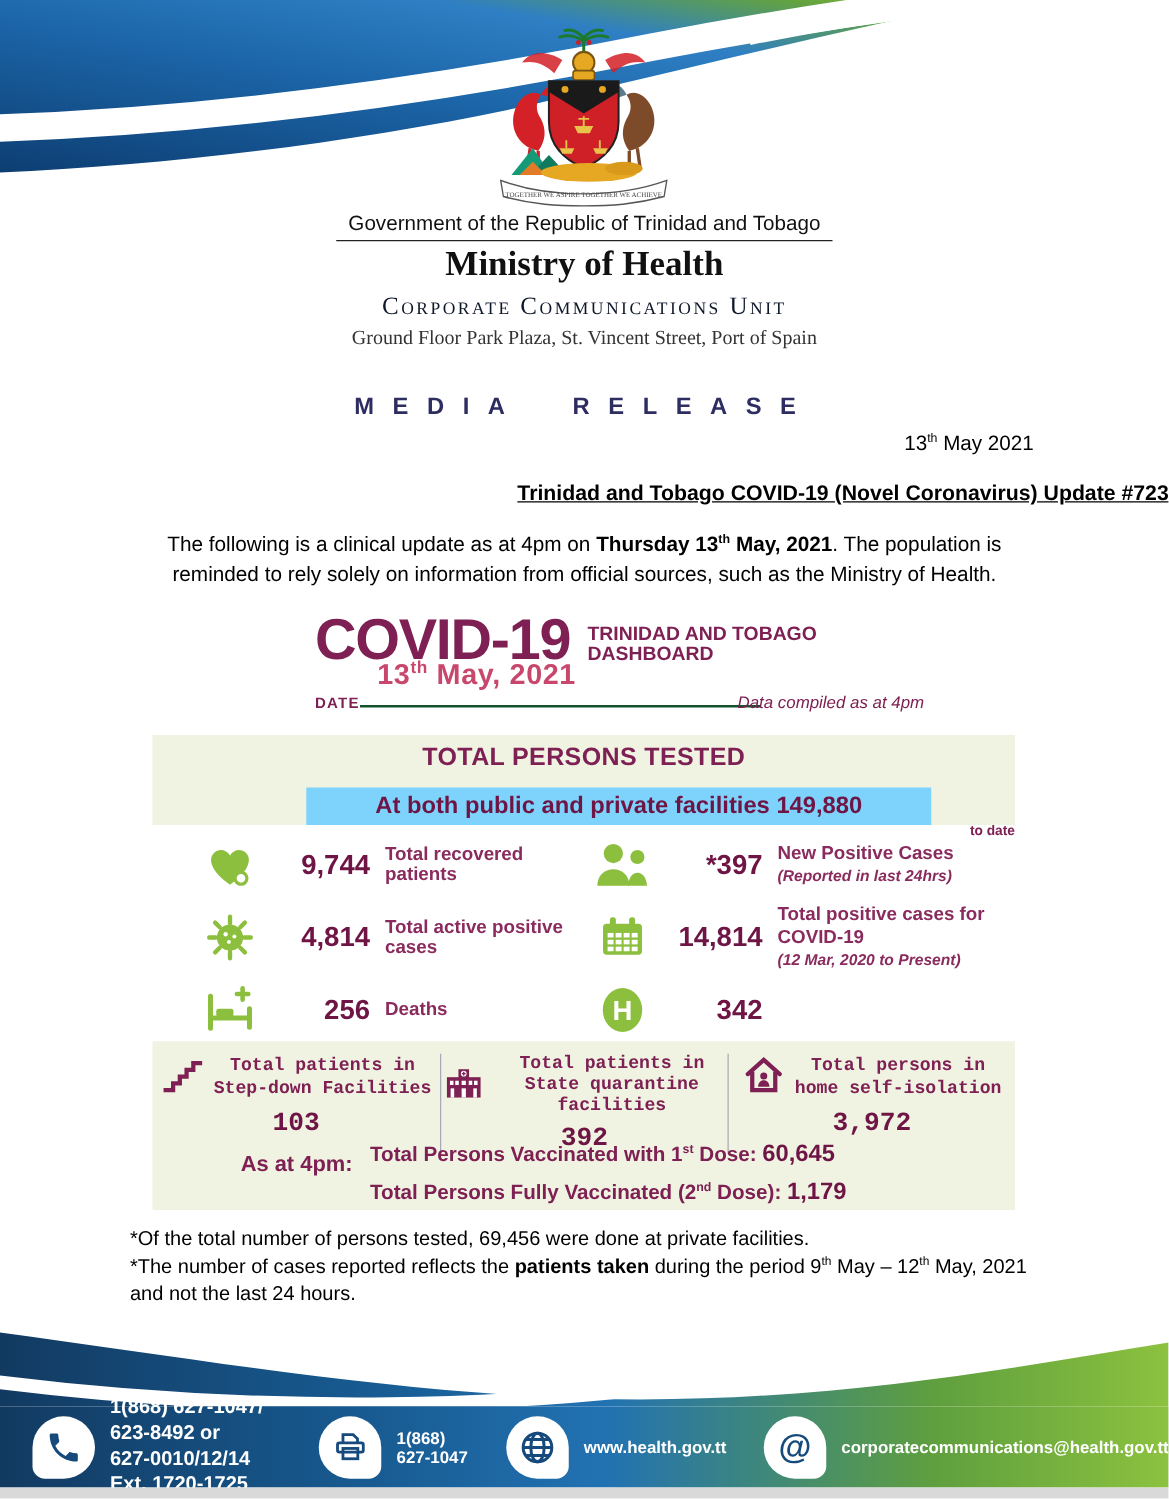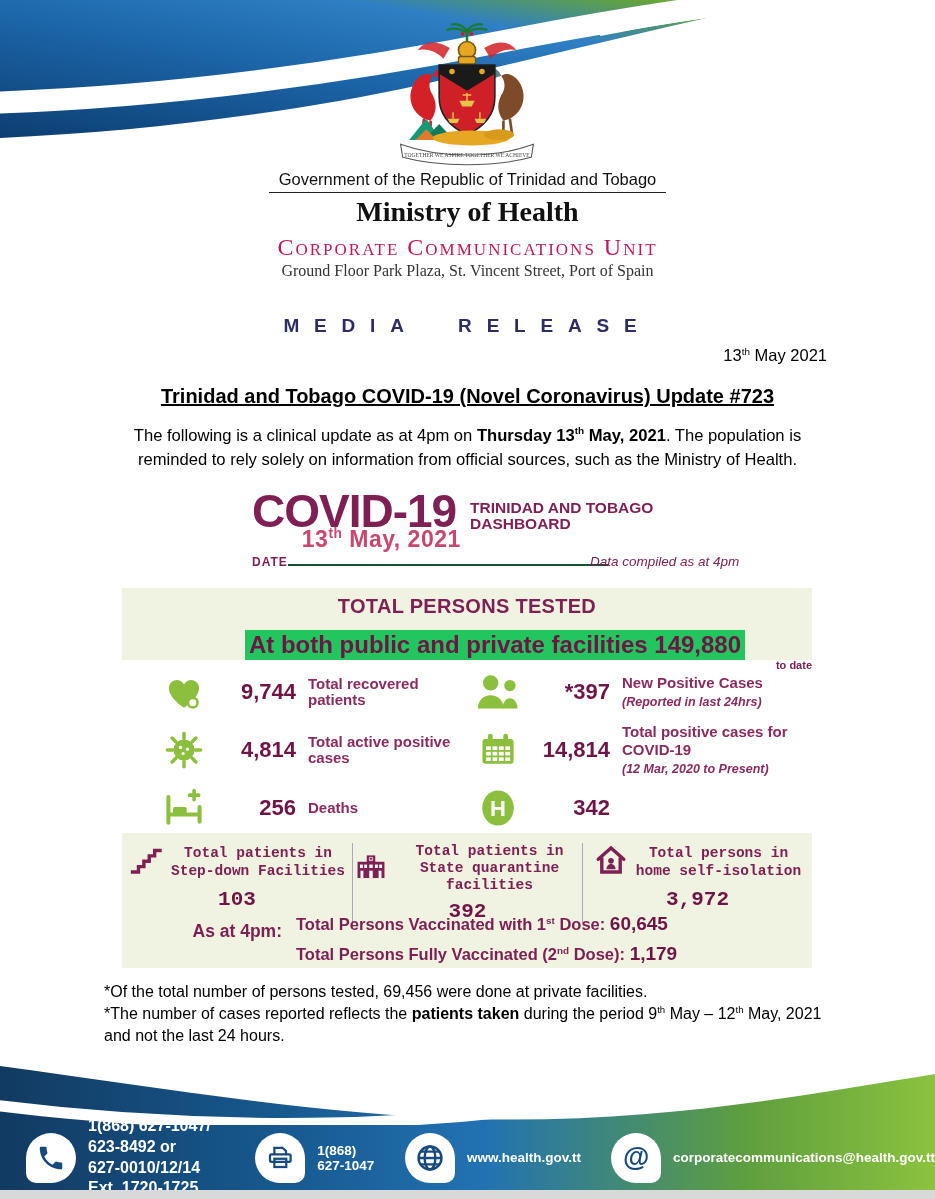"Corporate Communications Unit" .ccu { color: #be185d -> #0f172a; font-size: 24px -> 20px }
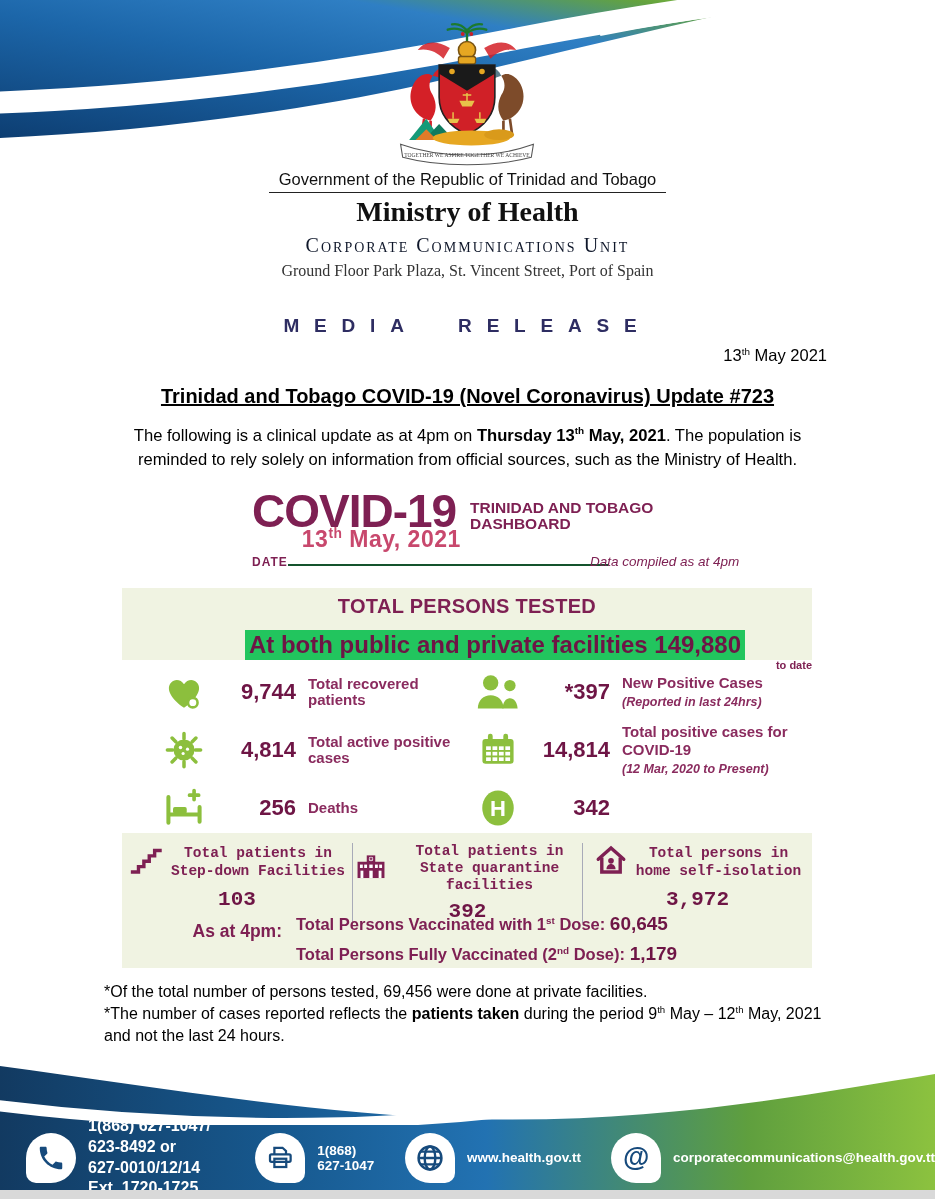"Trinidad and Tobago COVID-19 (Novel" .updtitle { font-size: 20px -> 17px; text-align: none -> right }
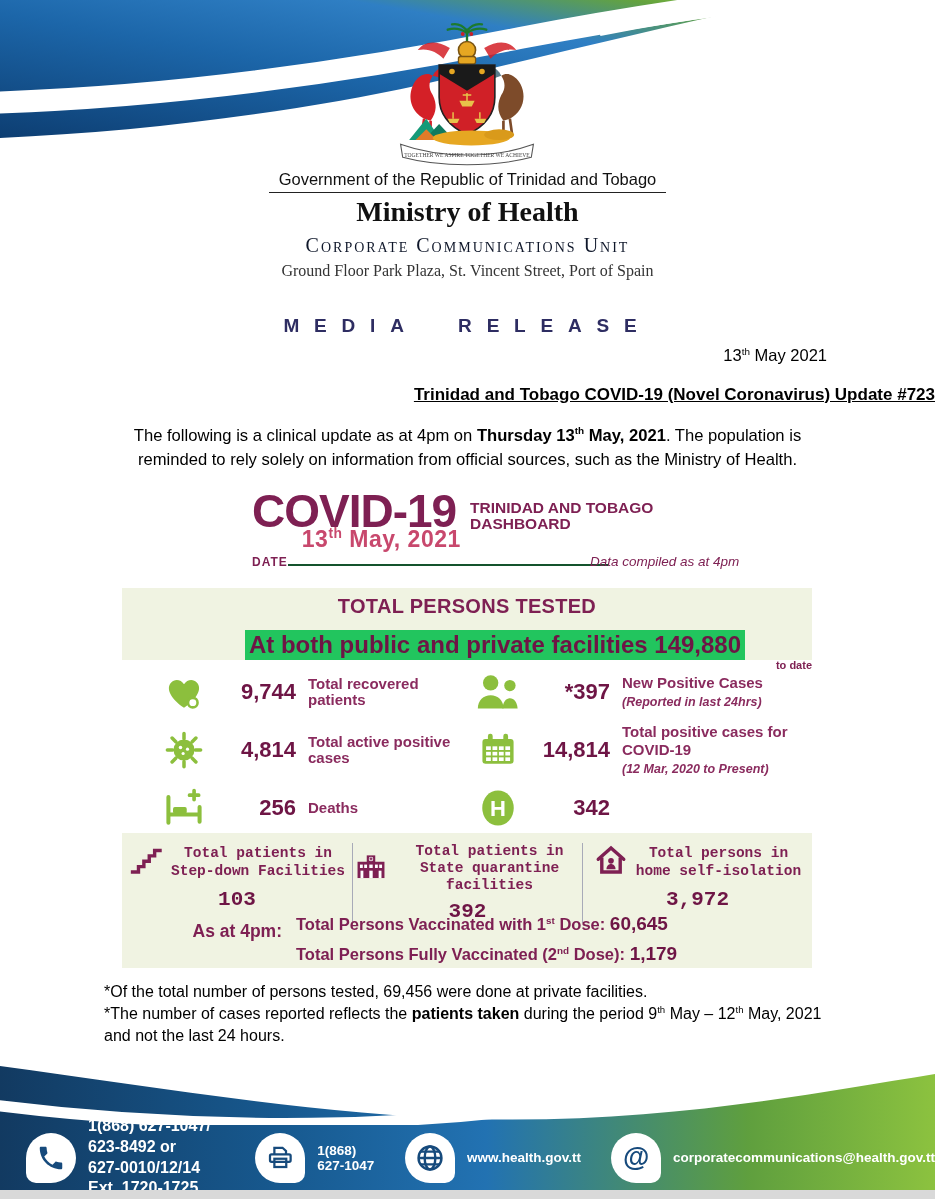"At both public and private" .t-bar { background: #22c55e -> #7dd3fc; font-size: 24px -> 19px }
